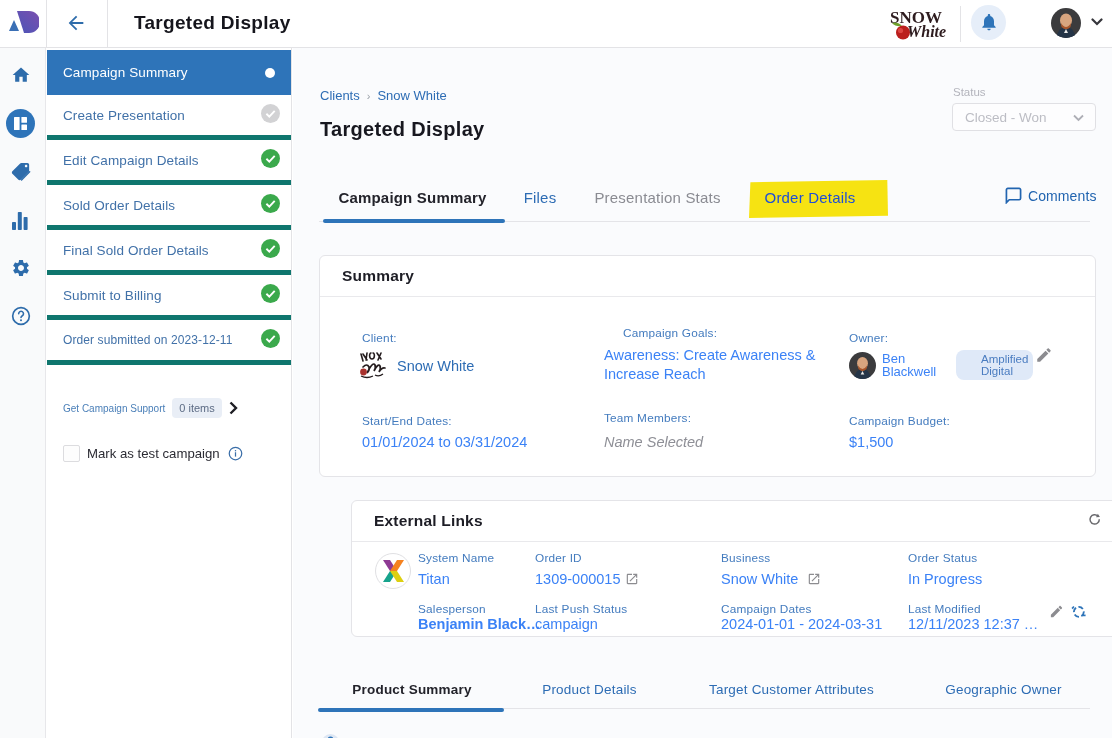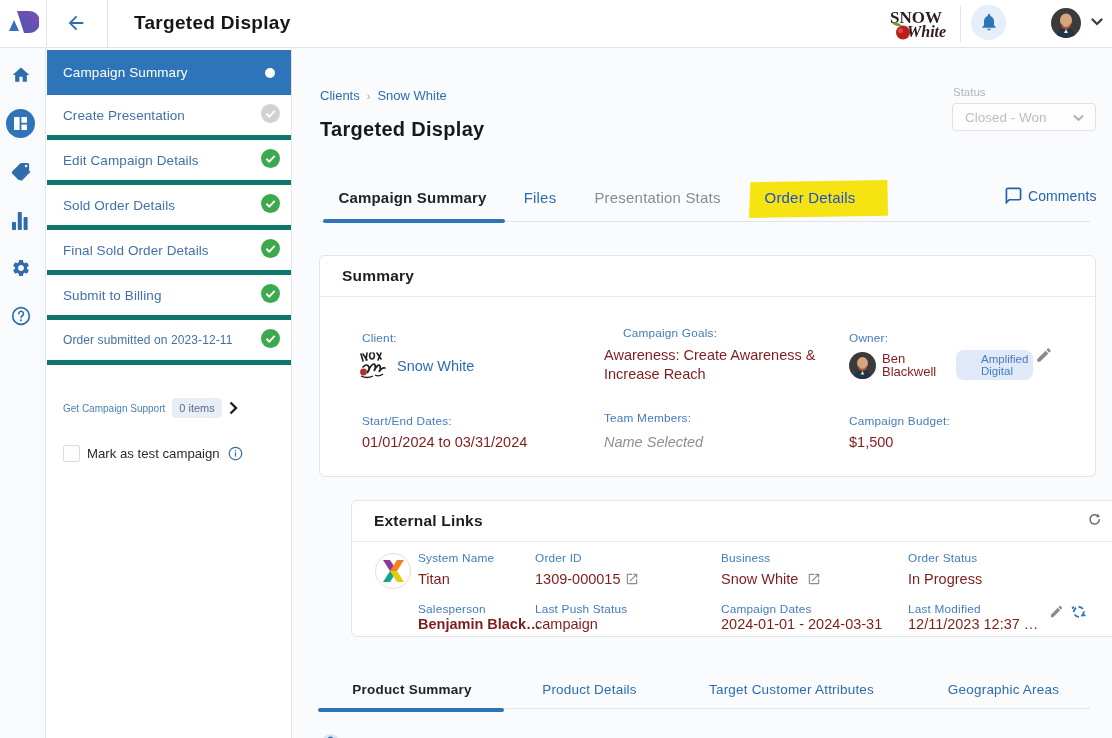"Awareness: Create Awareness & Increase" .val { color: #7f1d1d -> #3b82f6 }
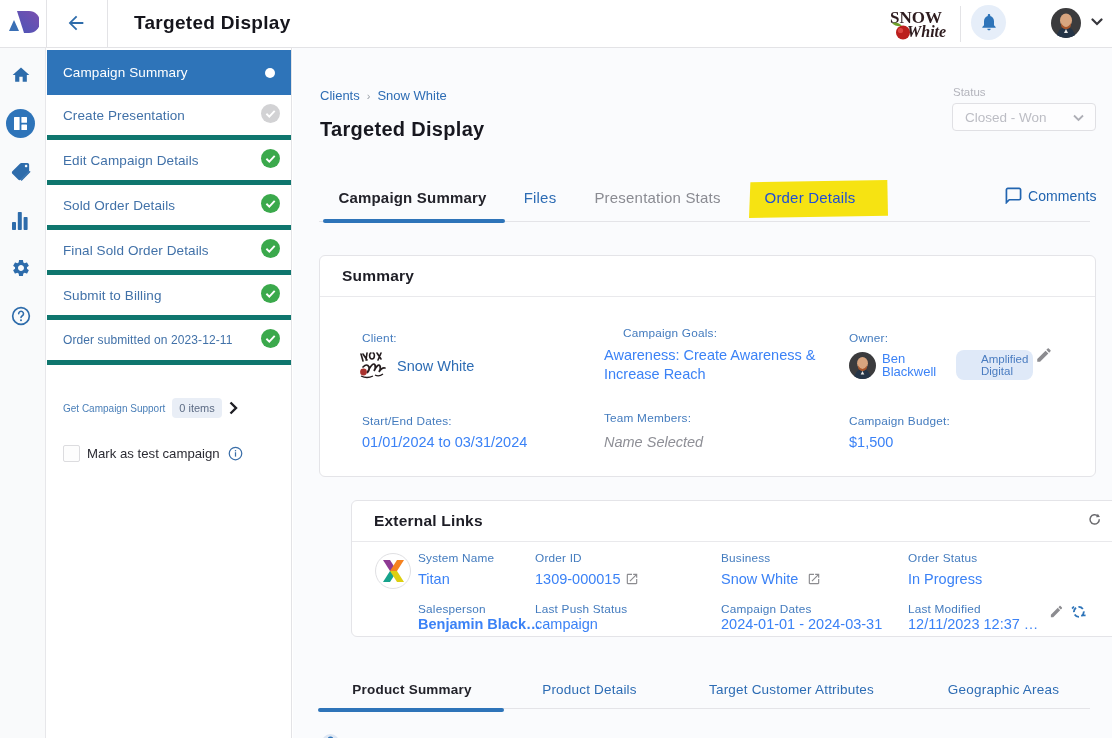"Geographic Areas" div.tab { text: Areas -> Owner }
